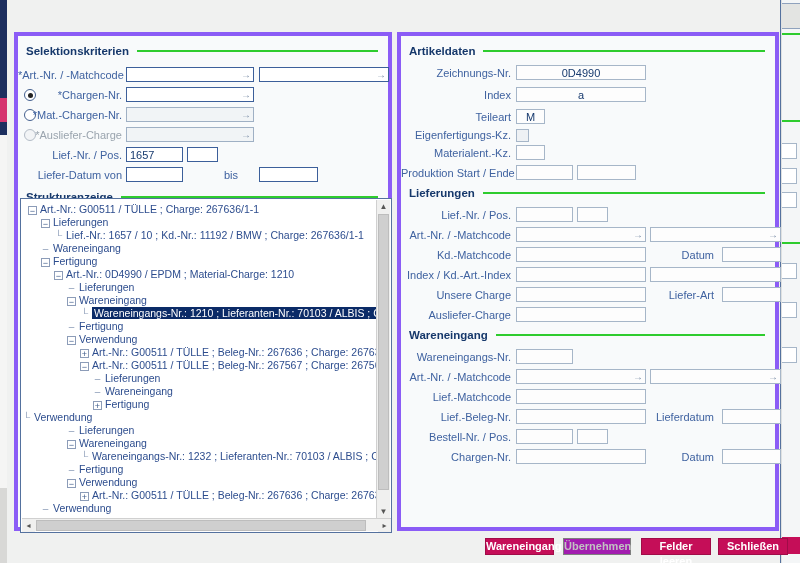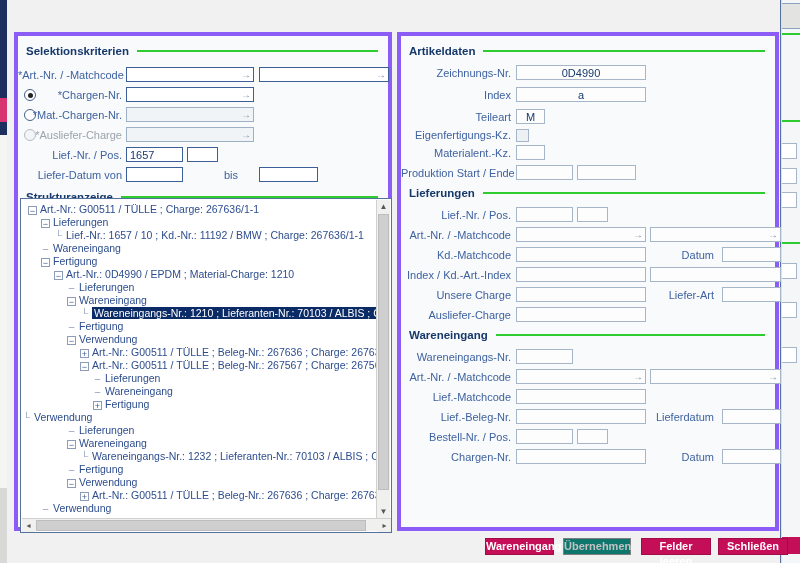"Übernehmen" .btn.disabled { background: #0f766e -> #a21caf }
